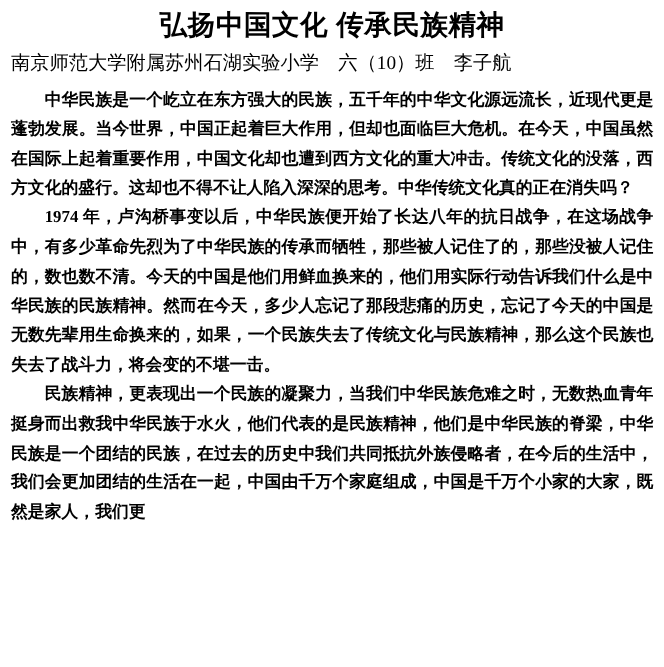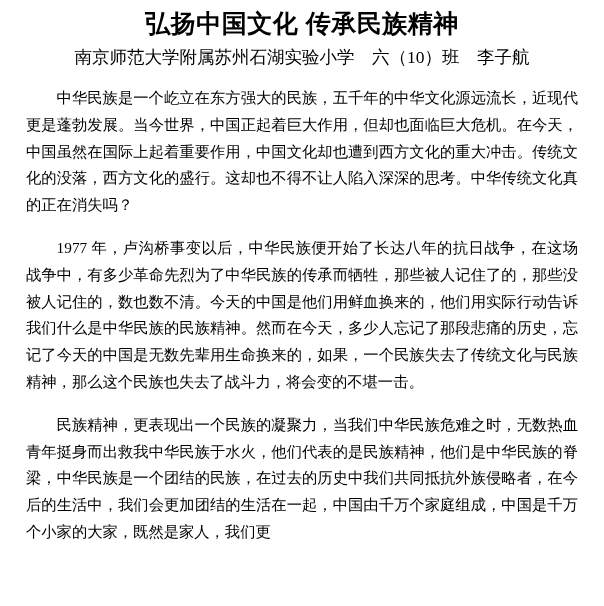"南京师范大学附属苏州石湖实验小学 六（10）班 李子航" .doc-byline { text-align: center -> left }
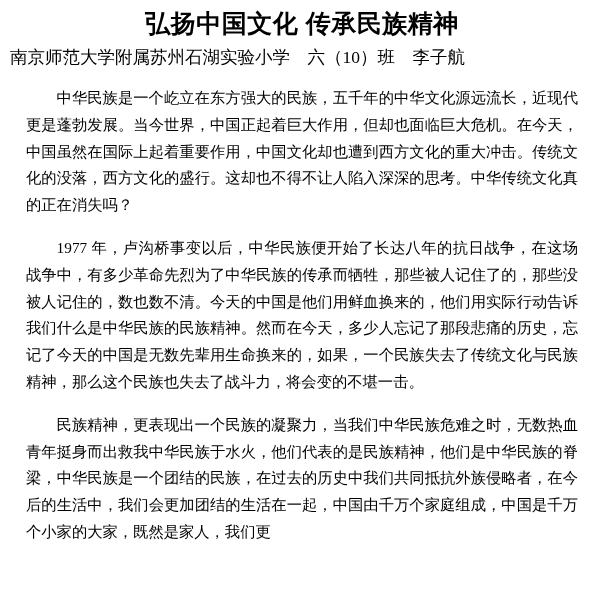"中华民族是一个屹立在东方强大的民族，五千年的中华文化源远流长，近现代更是蓬勃发展" .doc-body p { font-weight: none -> bold; margin: 16px -> 0 }
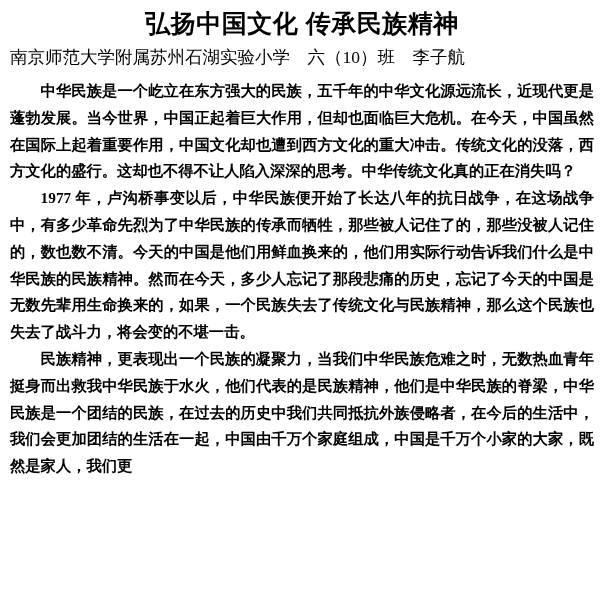"1977" p { text: 1977 -> 1974 }
